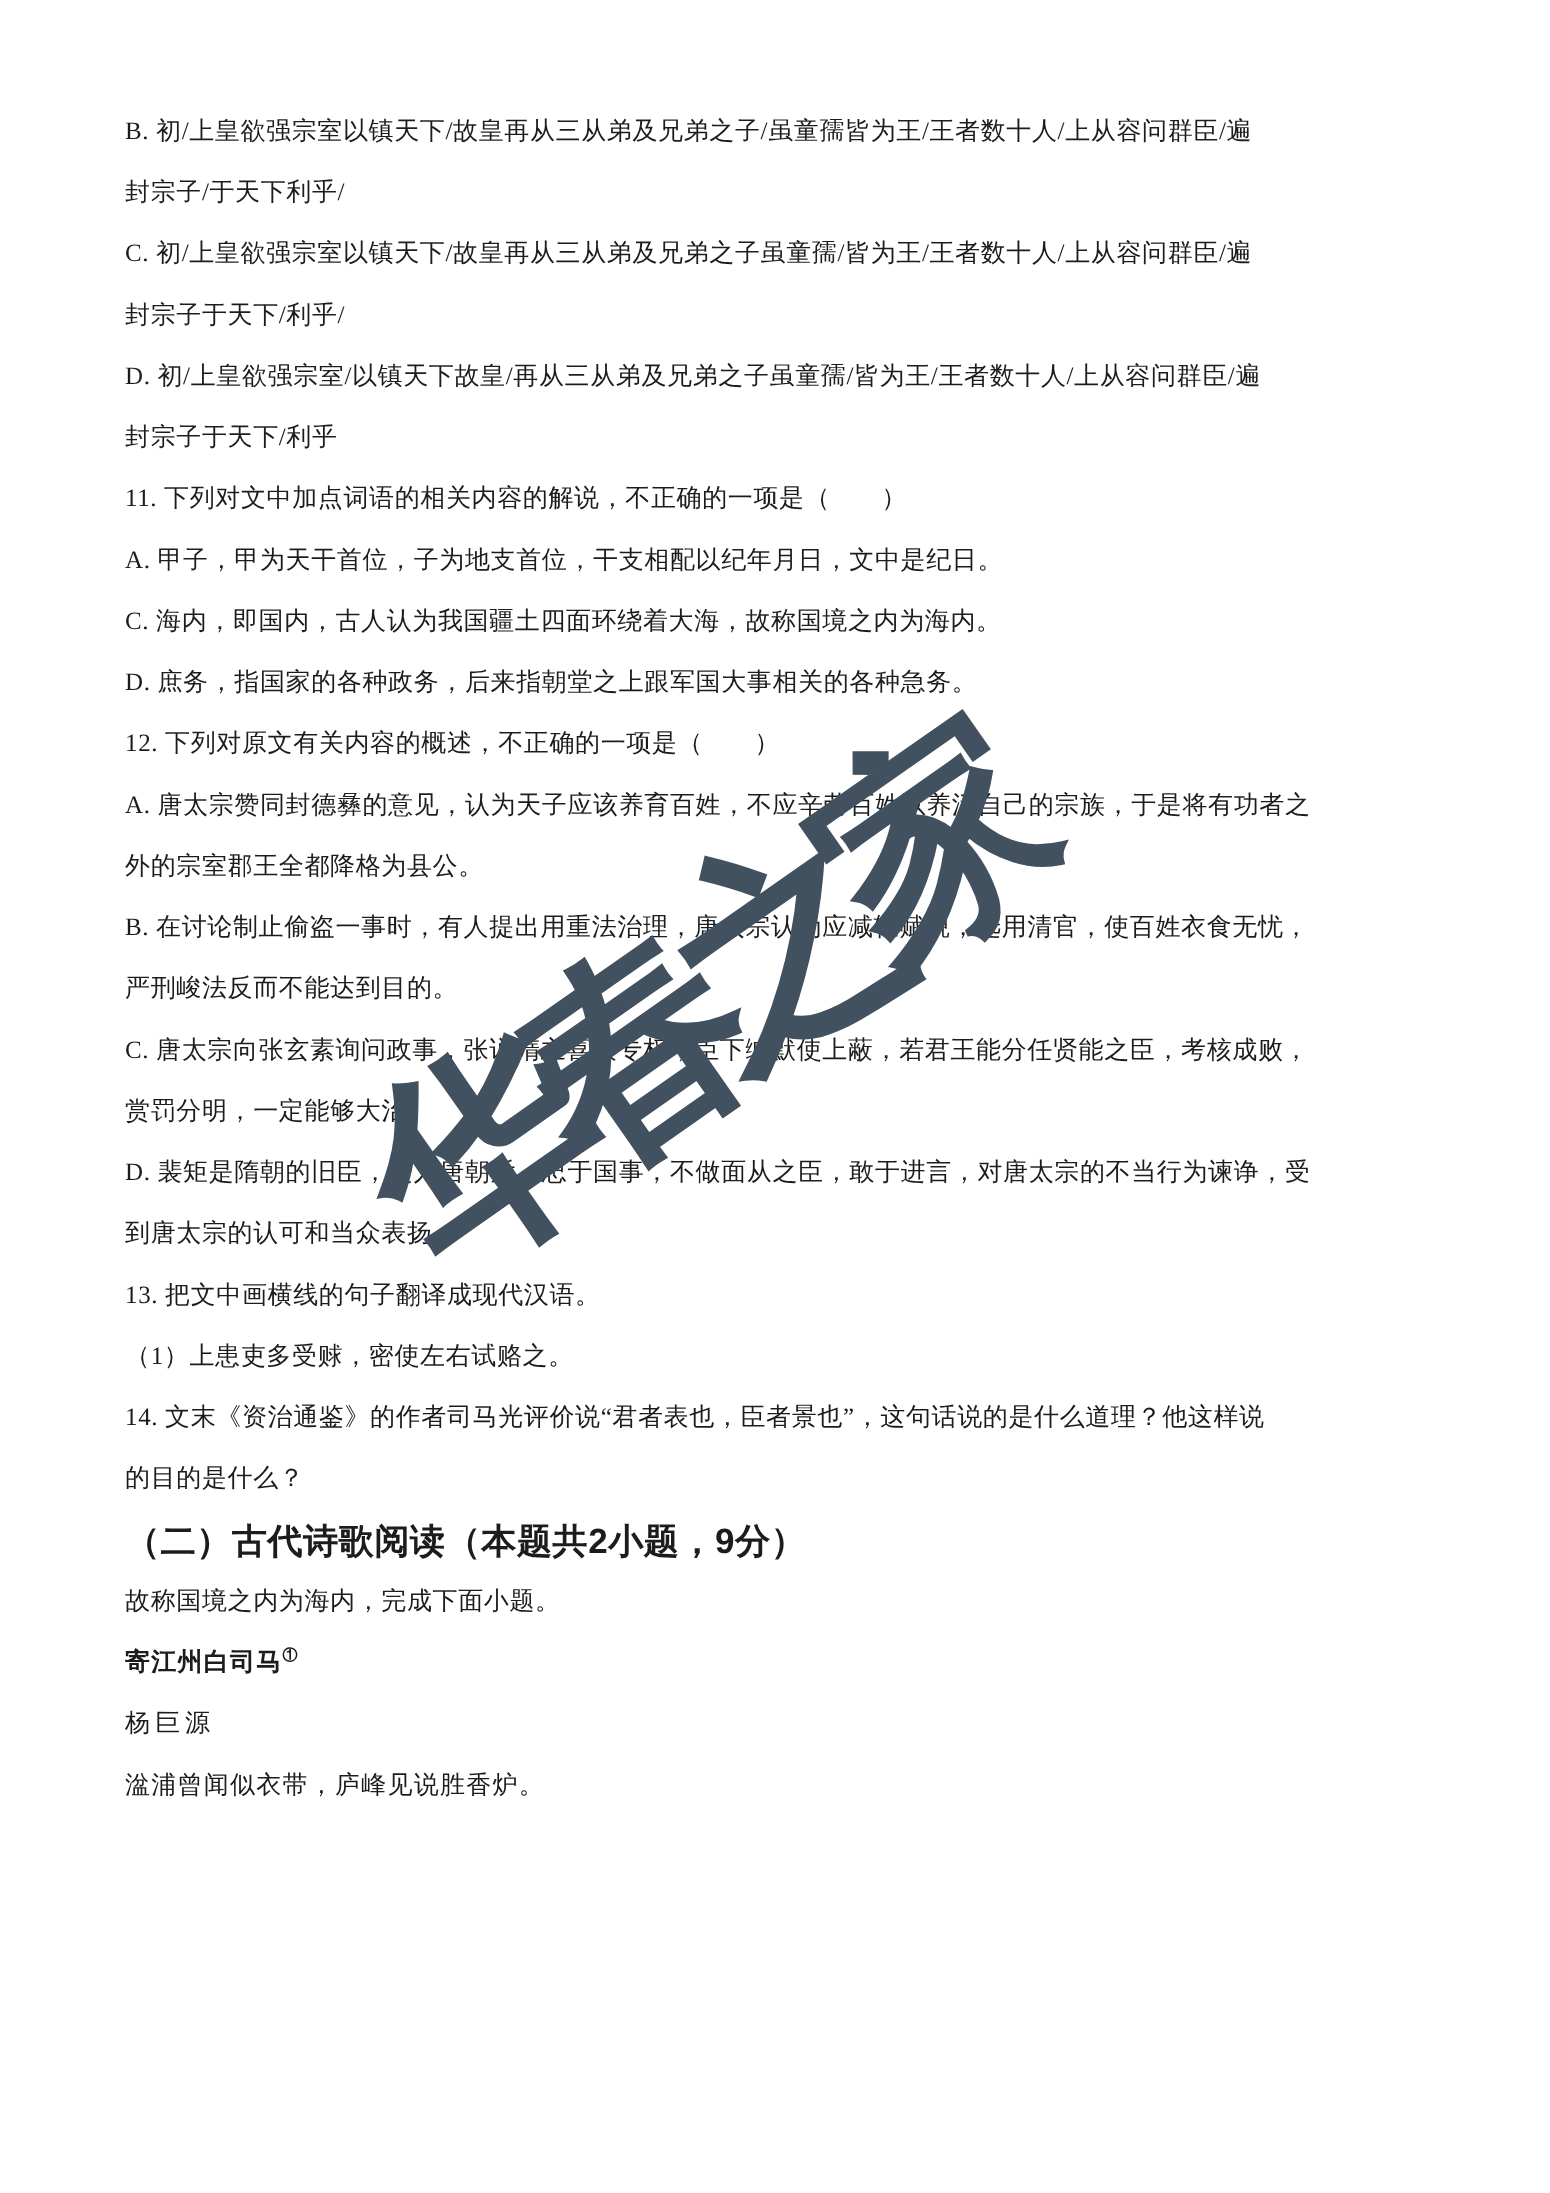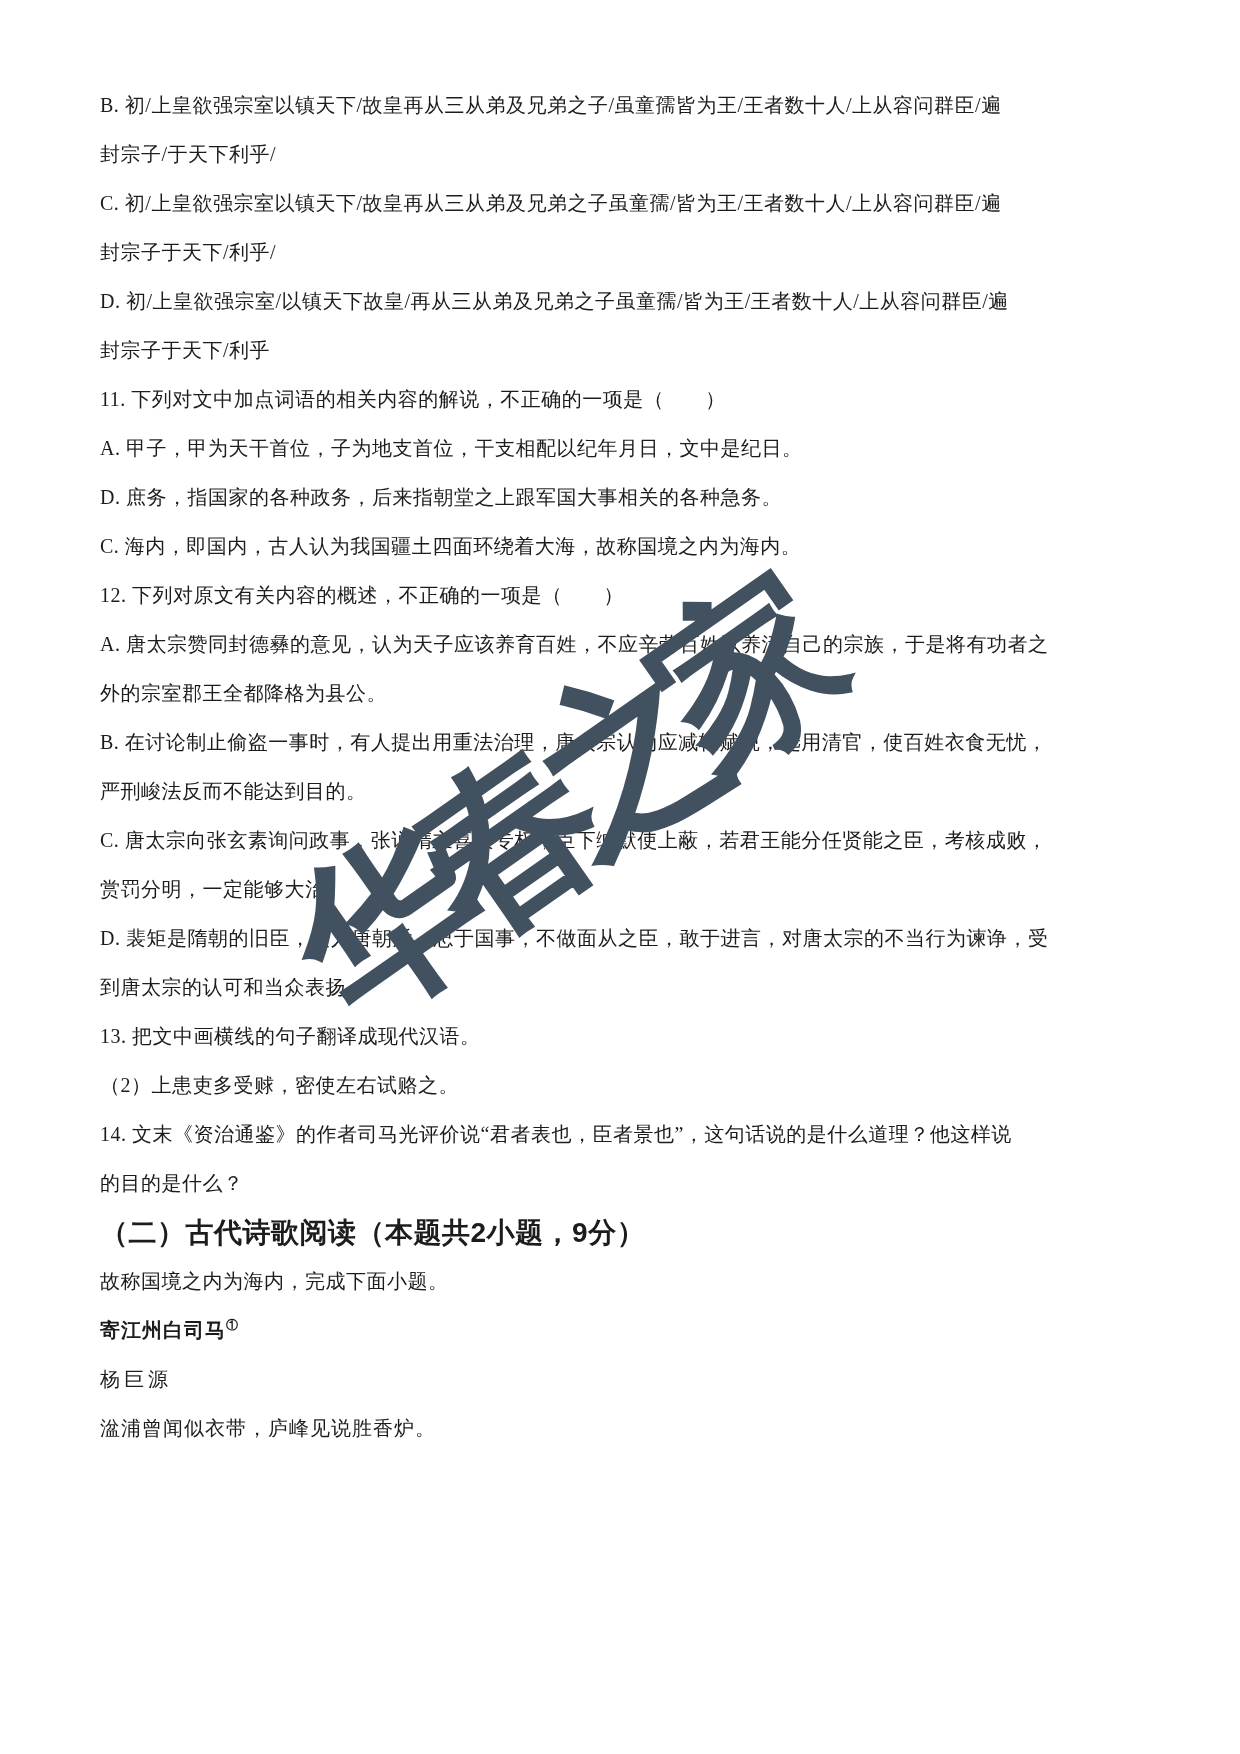"D. 庶务，指国家的各种政务，后来指朝堂之上跟军国大事相关的各种急务。" p.para { order: before "C. 海内，即国内，古人认为我国疆土四面环绕着大海，故称国境之内为海内。" -> after "C. 海内，即国内，古人认为我国疆土四面环绕着大海，故称国境之内为海内。" }
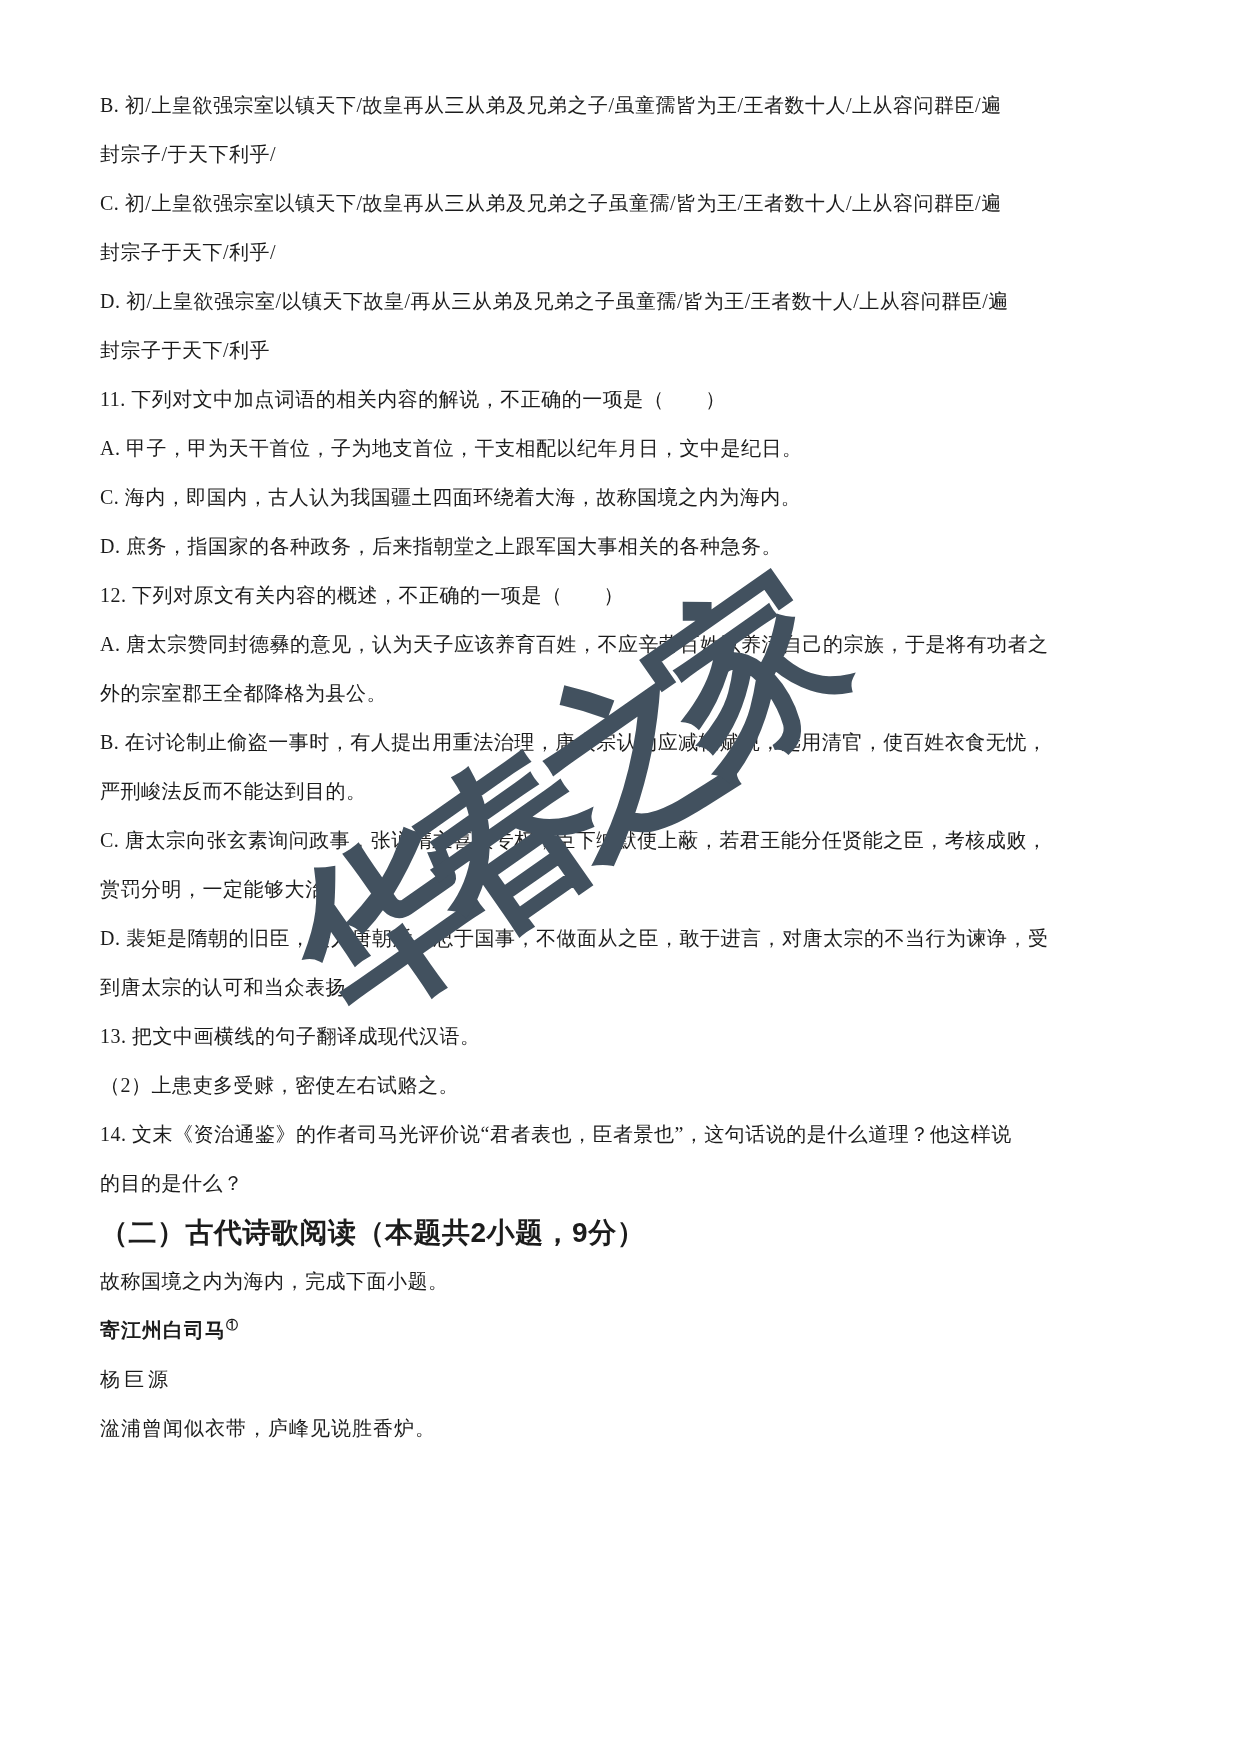"（2）上患吏多受赇，密使左右试赂之。" p.para { text: 2 -> 1 }
